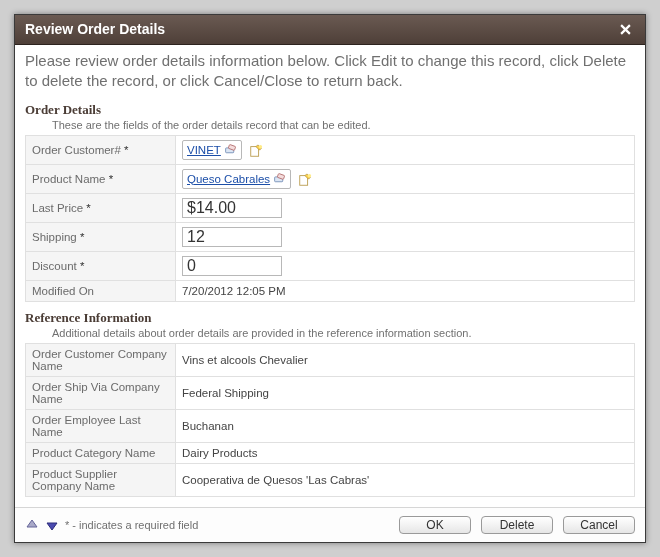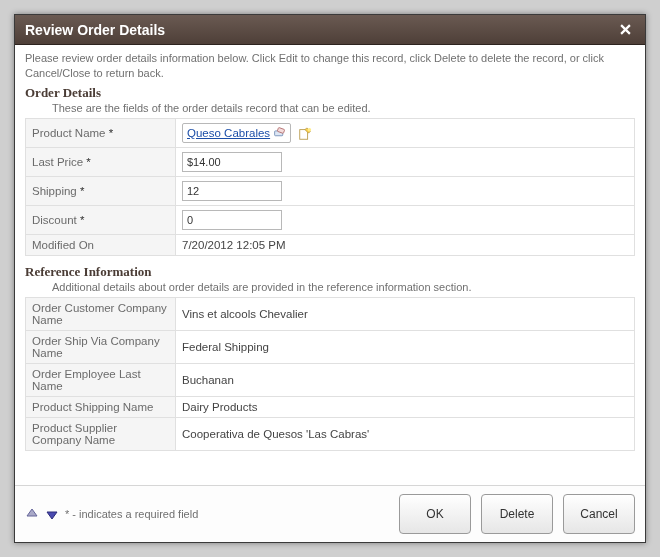"Review Order Details" .titlebar { align-items: center -> none }
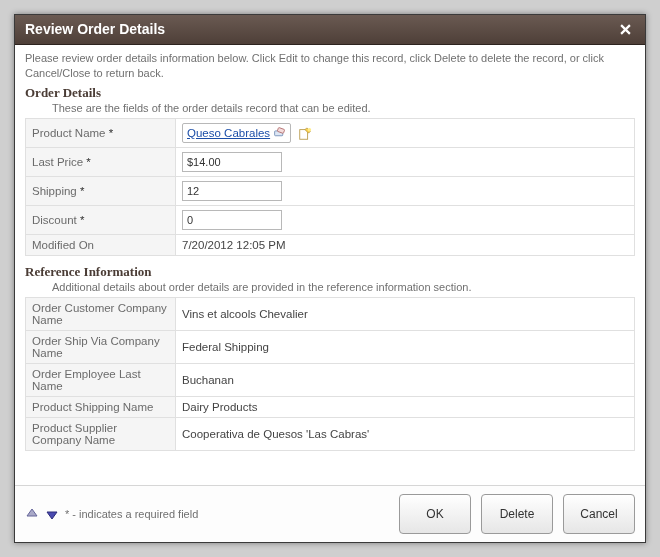"Please review order details information" .instr { font-size: 11px -> 15px; margin-bottom: 4px -> 10px }
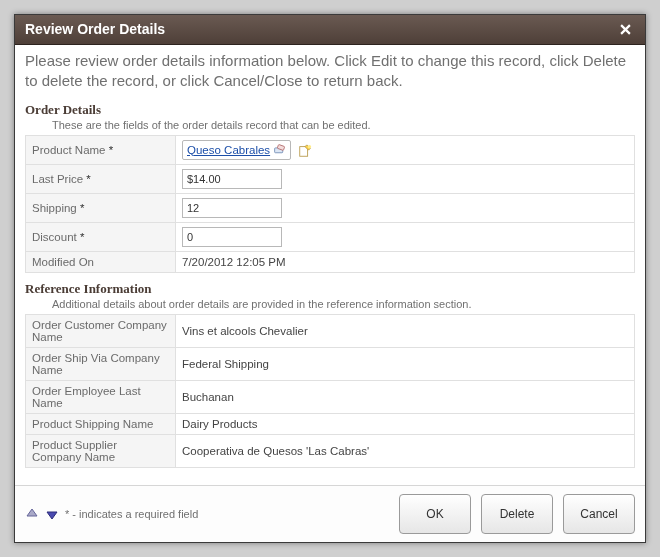"Order Customer# *" tr { html: none -> <tr> <td> <span>Order Customer#</span> <span>*</span> </td> <td> <span> <span>VINET</span> <span> <svg> <rect></rect> <rect></rect> </svg> </span> </span> <span> <svg> <rect></rect> <path></path> <circle></circle> </svg> </span> </td> </tr> }
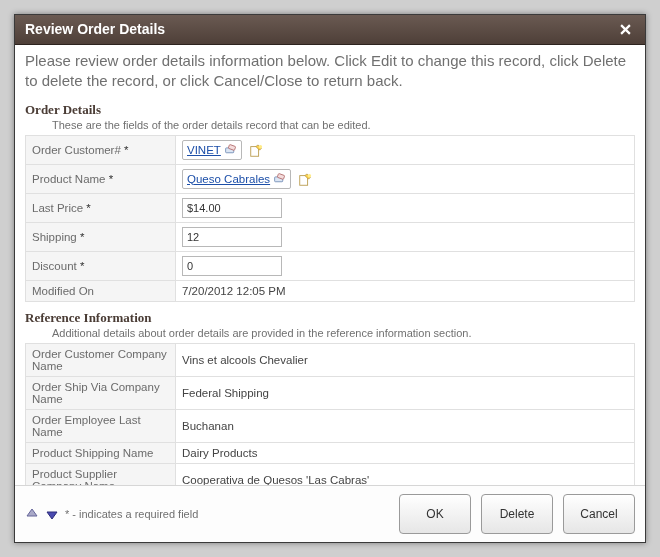"$14.00" input.txt { font-size: 11px -> 16px }
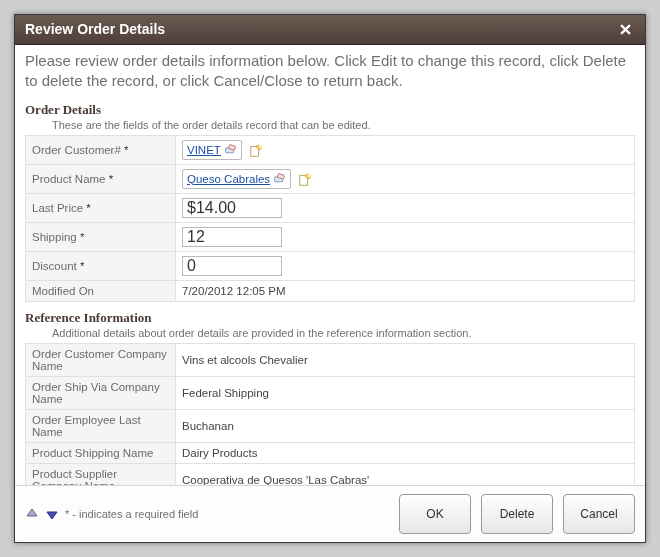"Product Shipping Name" td.label { text: Shipping -> Category }
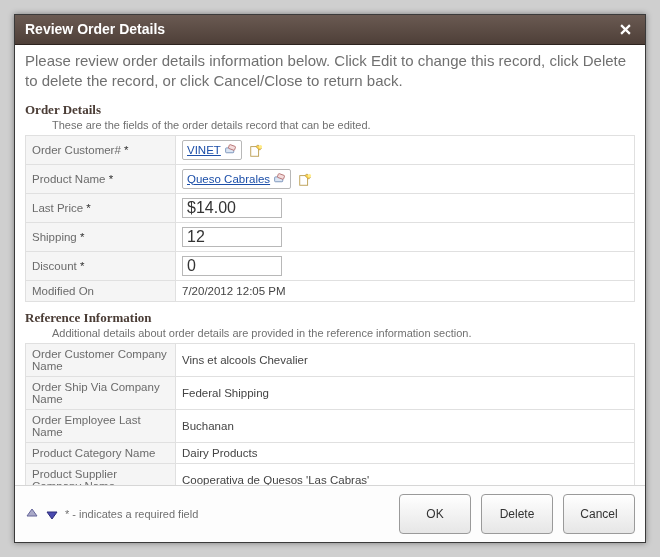"OK" button.btn { height: 40px -> 18px }
